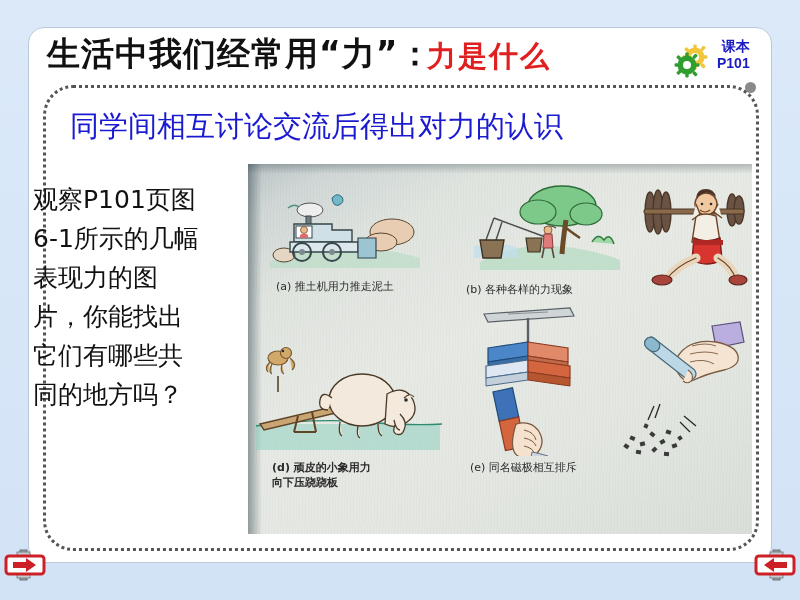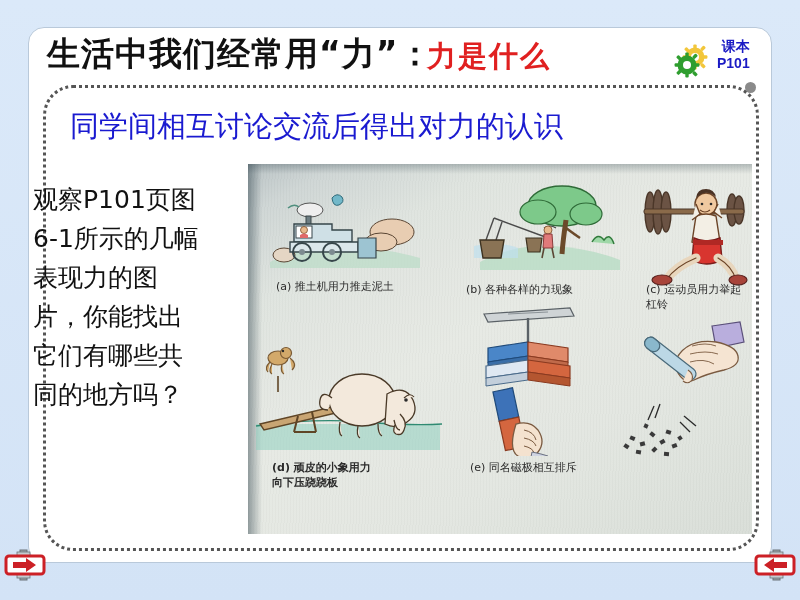"(c) 运动员用力举起杠铃" div.cap { html: <div>(c) 运动员用力举起杠铃</div> -> none }
